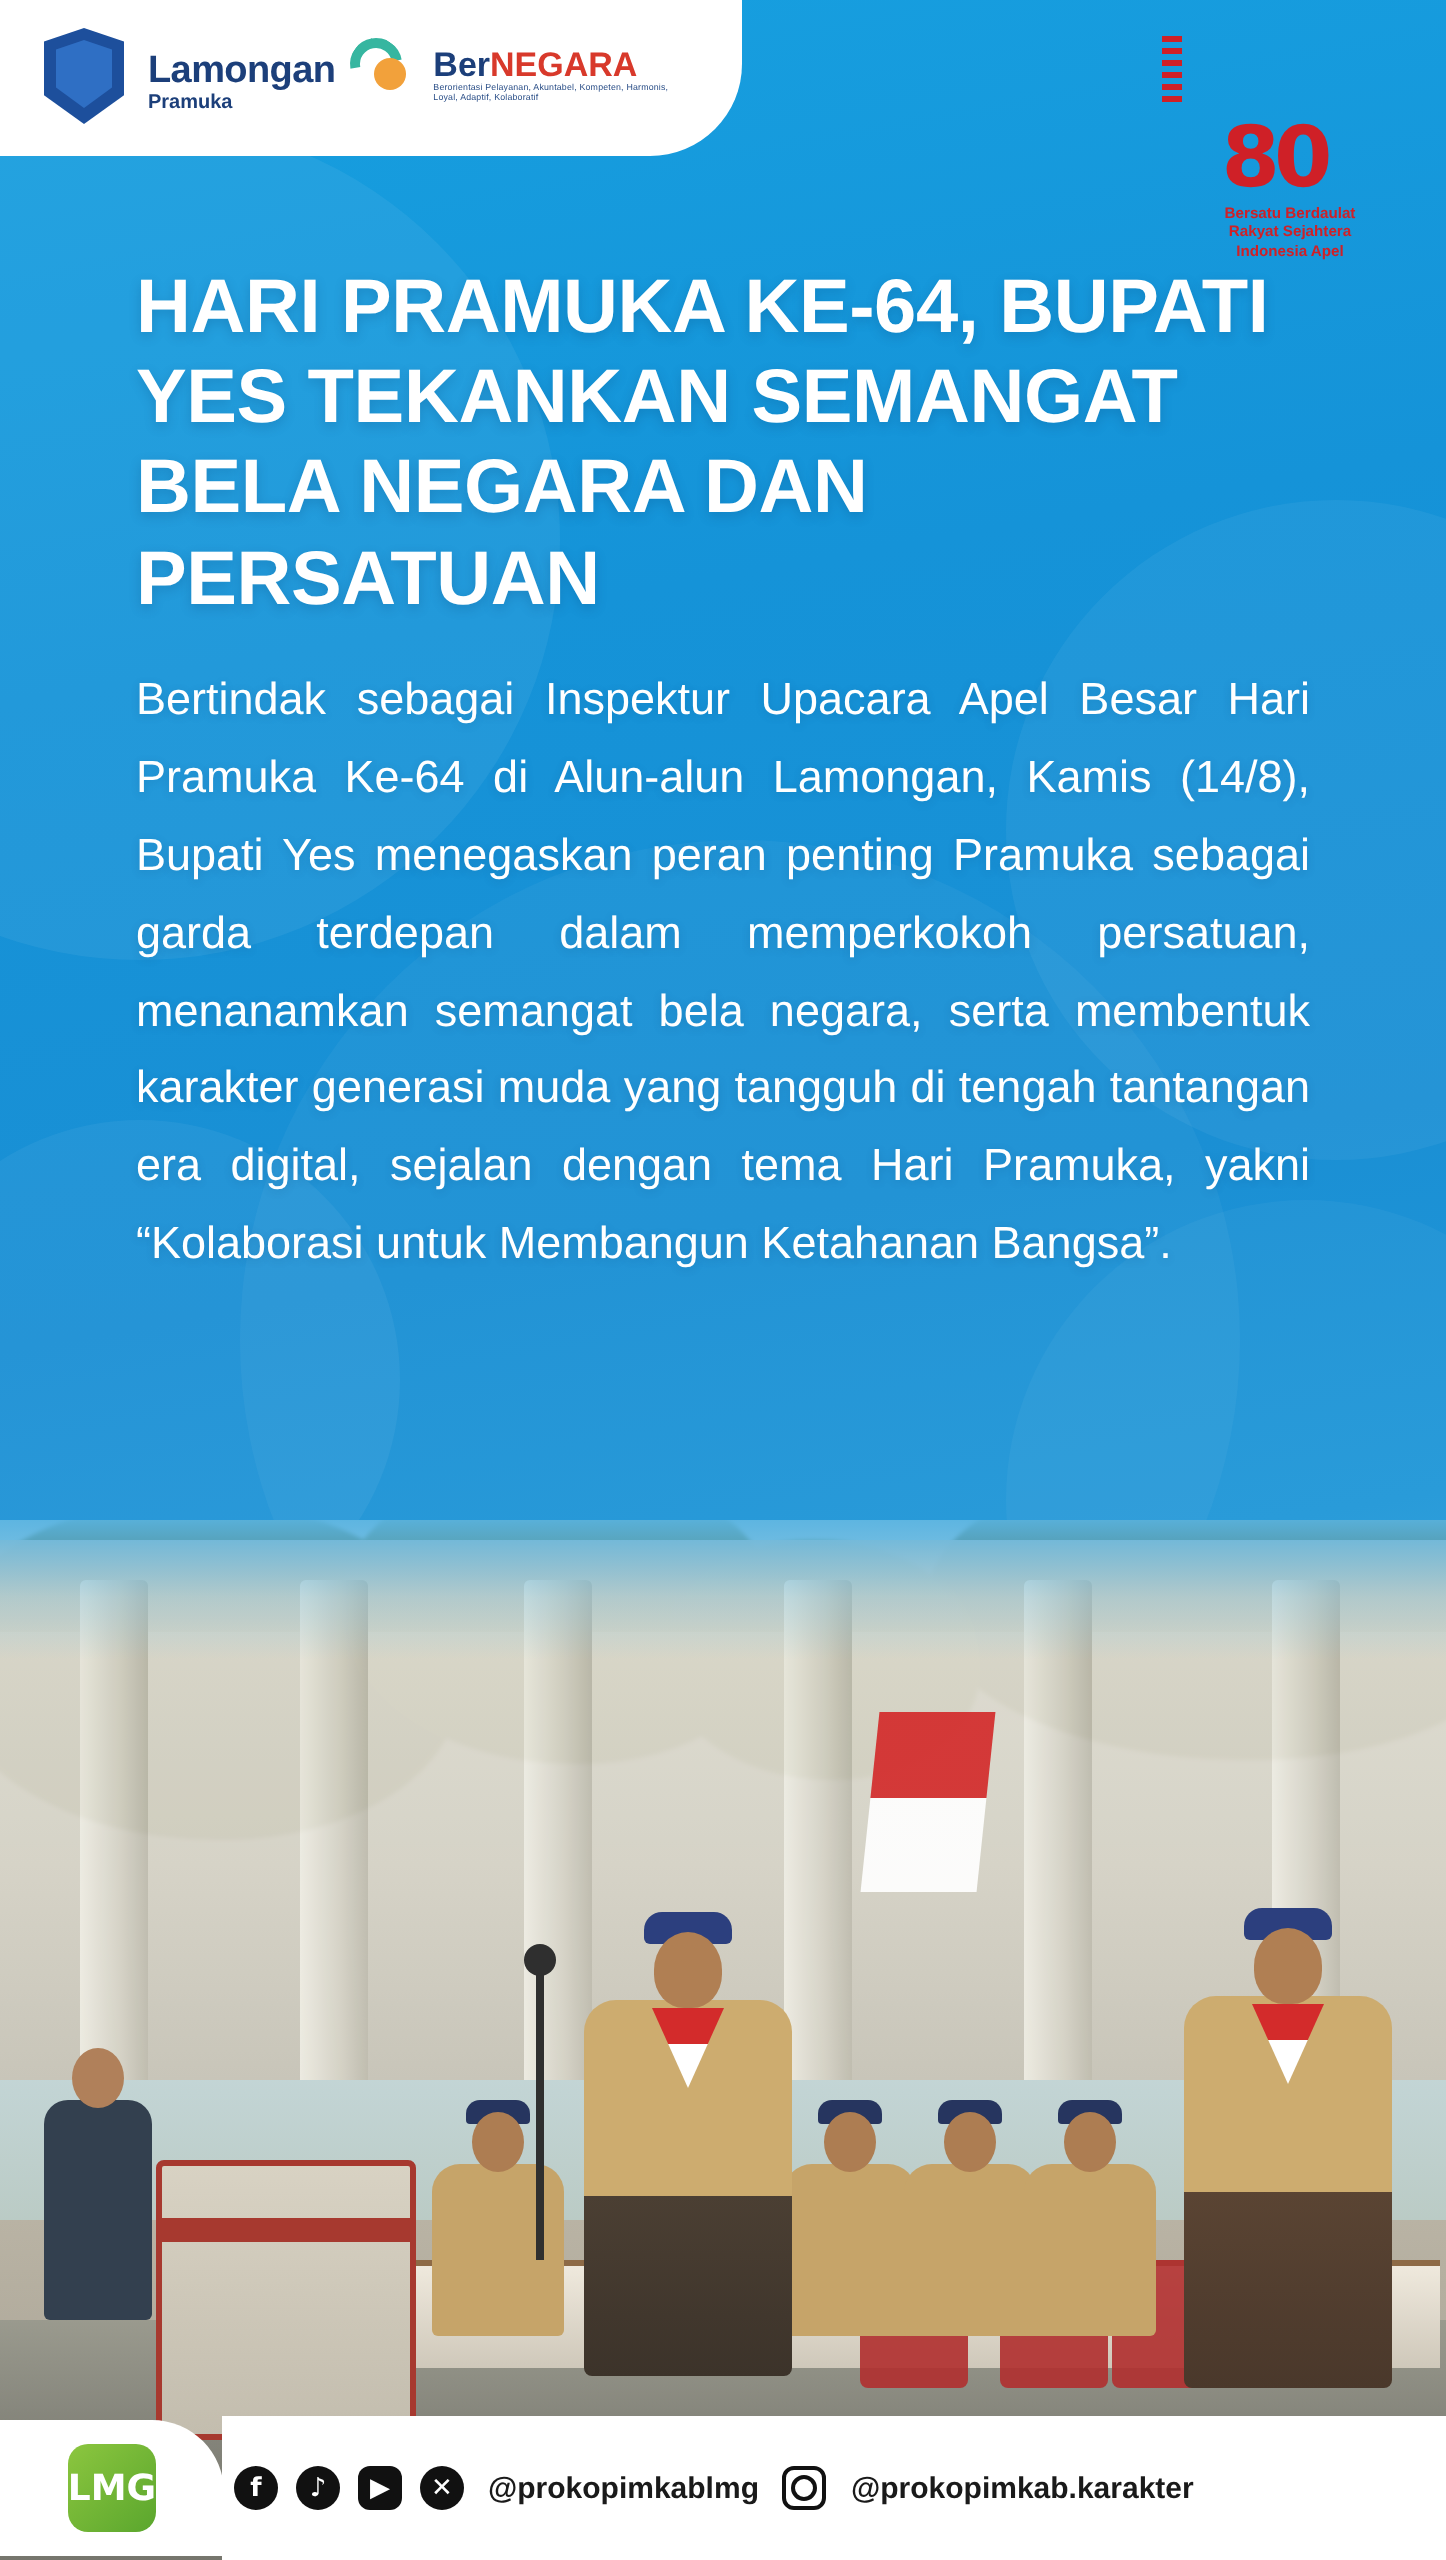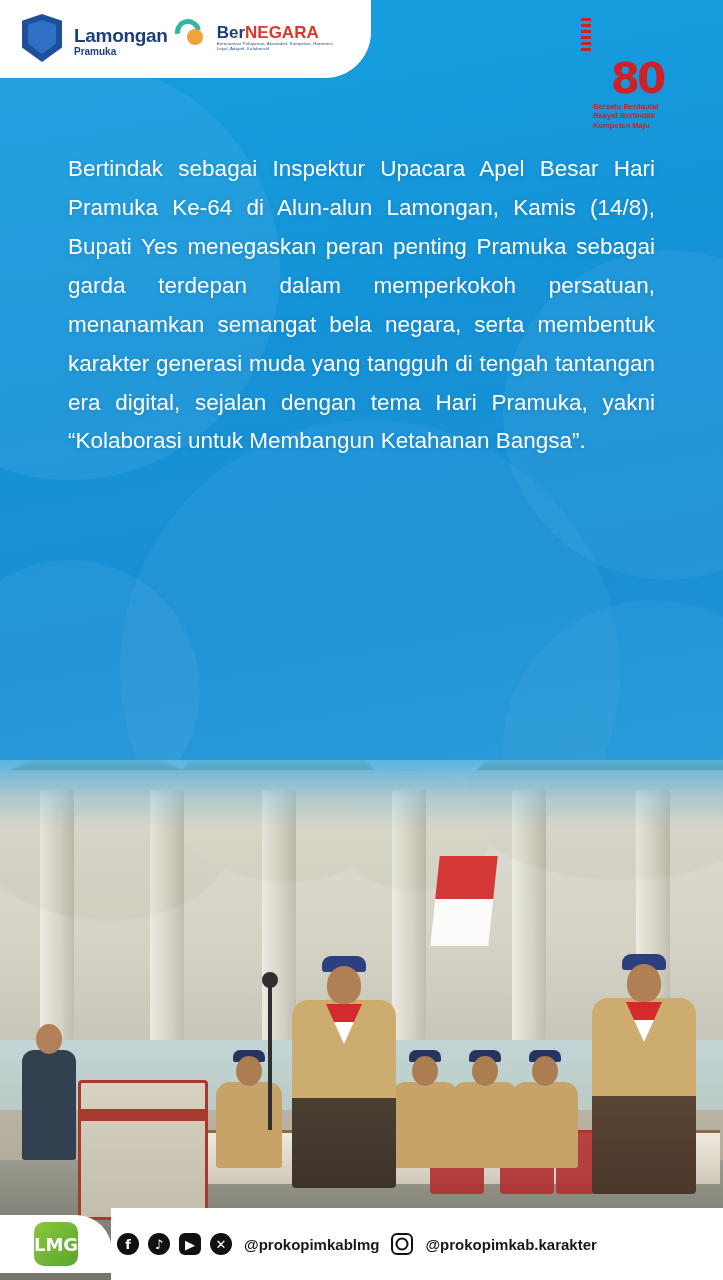"Bersatu Berdaulat" .ri80 .lines { text-align: left -> center }
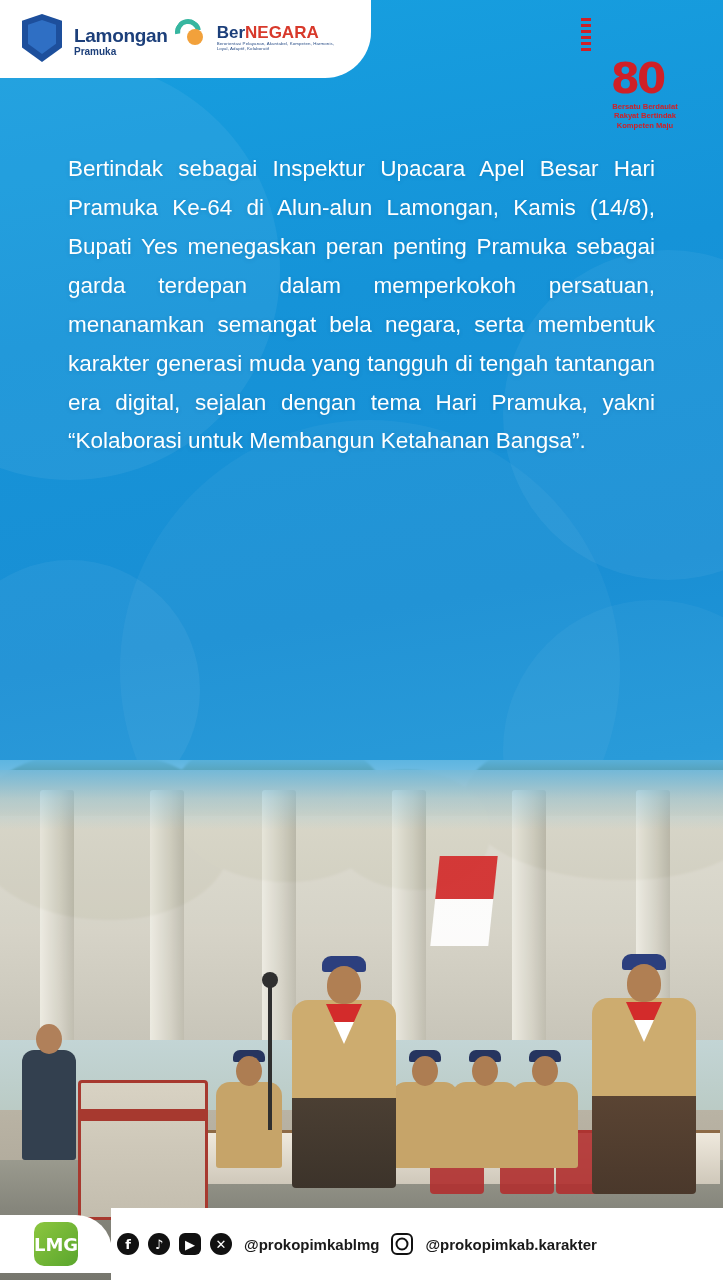"Rakyat Bertindak" div { text: Bertindak -> Sejahtera }
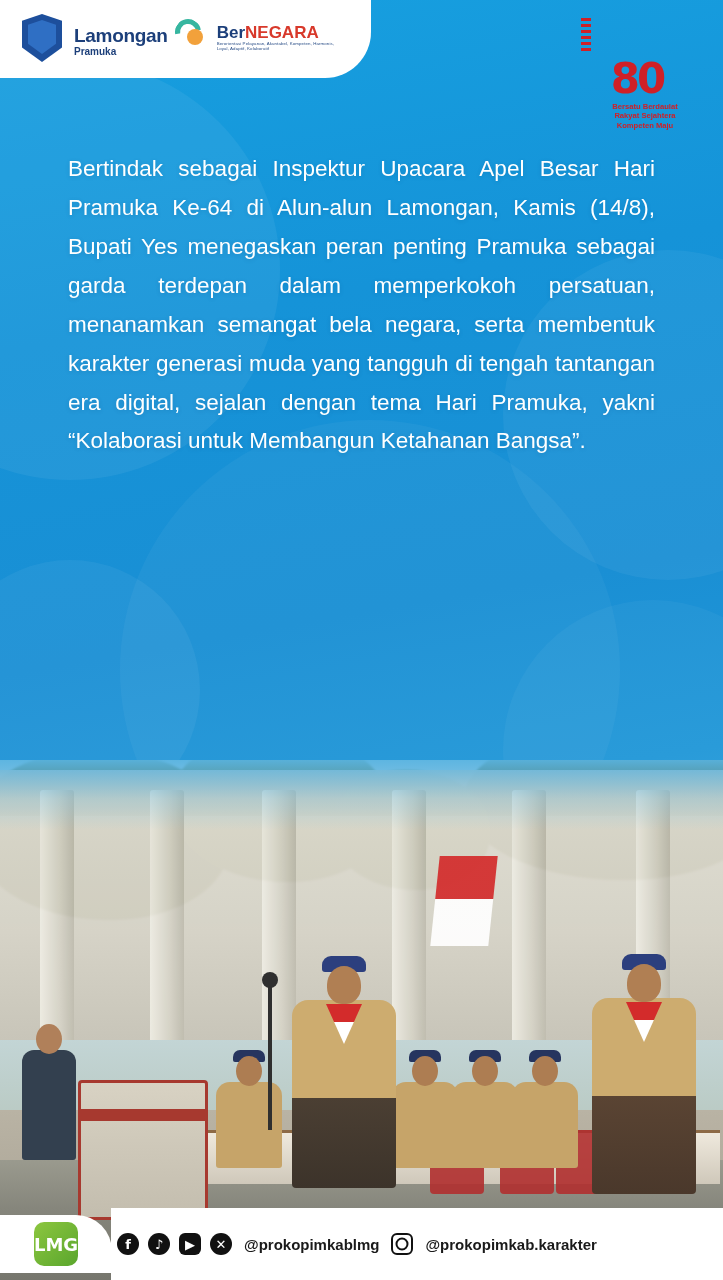"Kompeten Maju" div { text: Kompeten Maju -> Indonesia Apel }
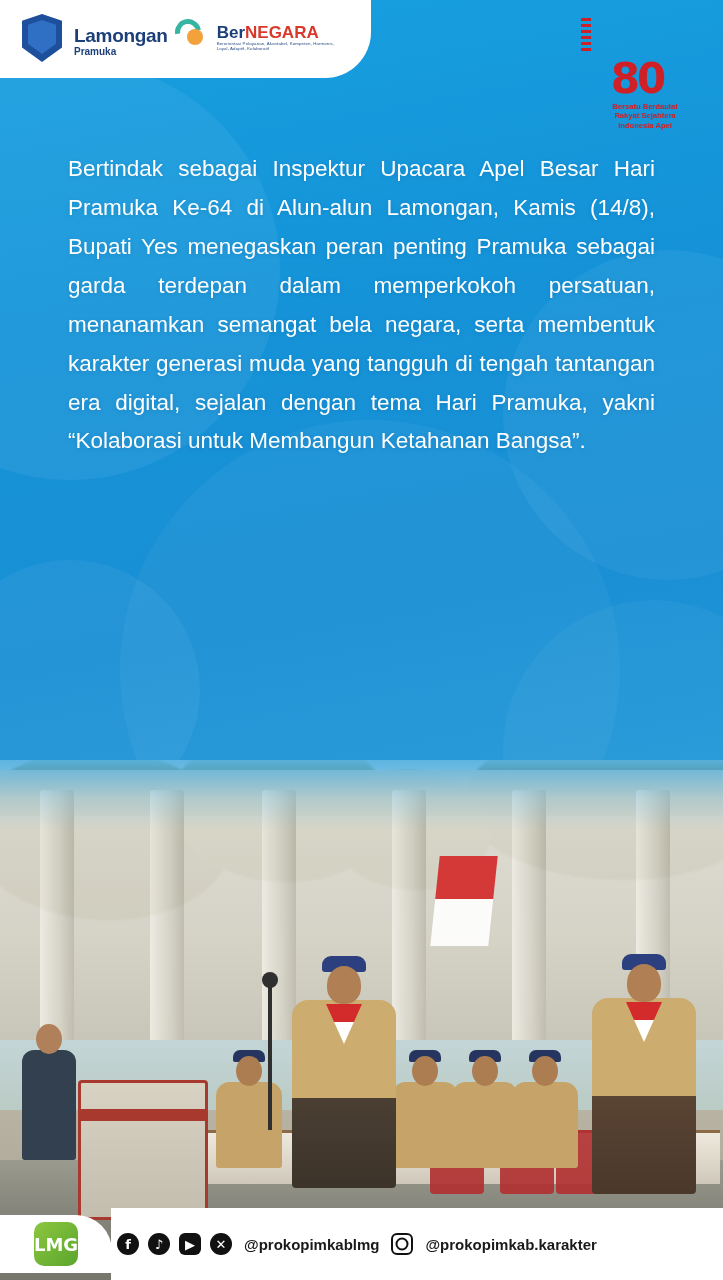"HARI PRAMUKA KE-64, BUPATI YES" h1.headline { html: none -> <h1>HARI PRAMUKA KE-64, BUPATI YES TEKANKAN SEMANGAT BELA NEGARA DAN PERSATUAN</h1> }
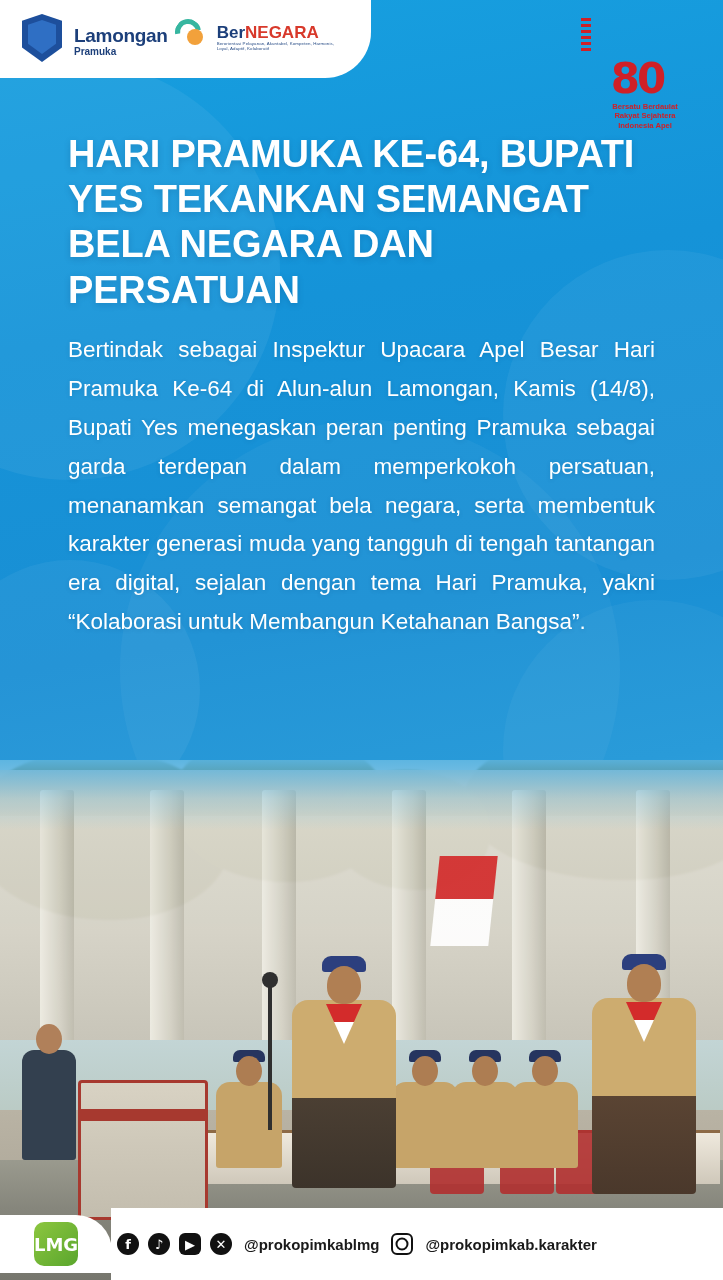"LMG" .bb-left { height: 58px -> 68px }
